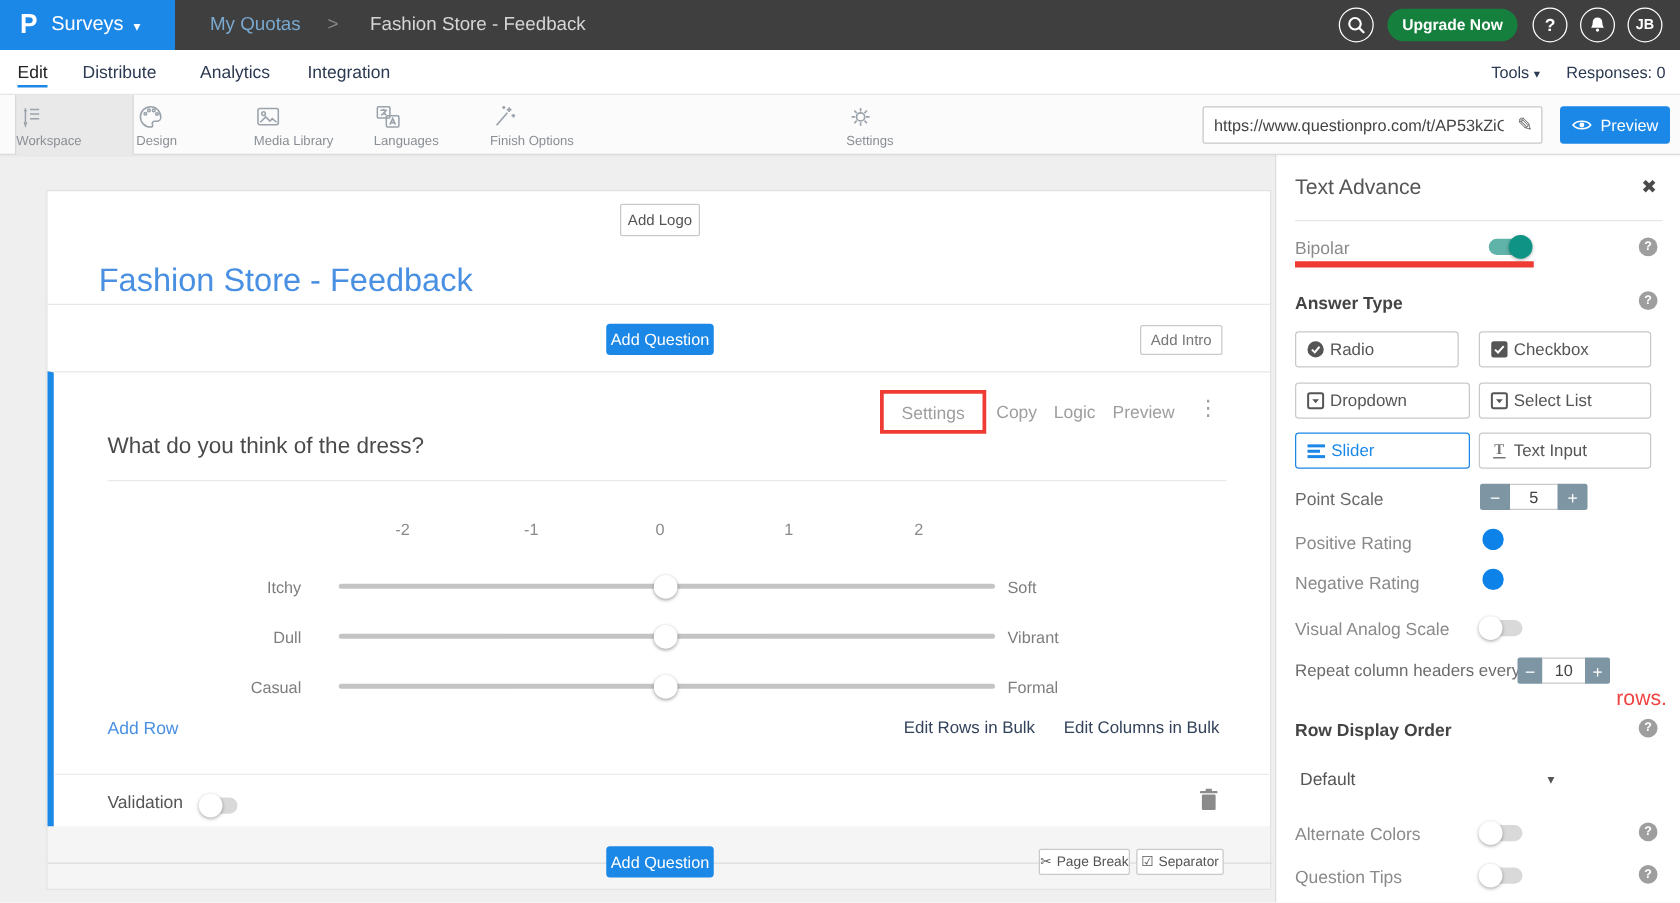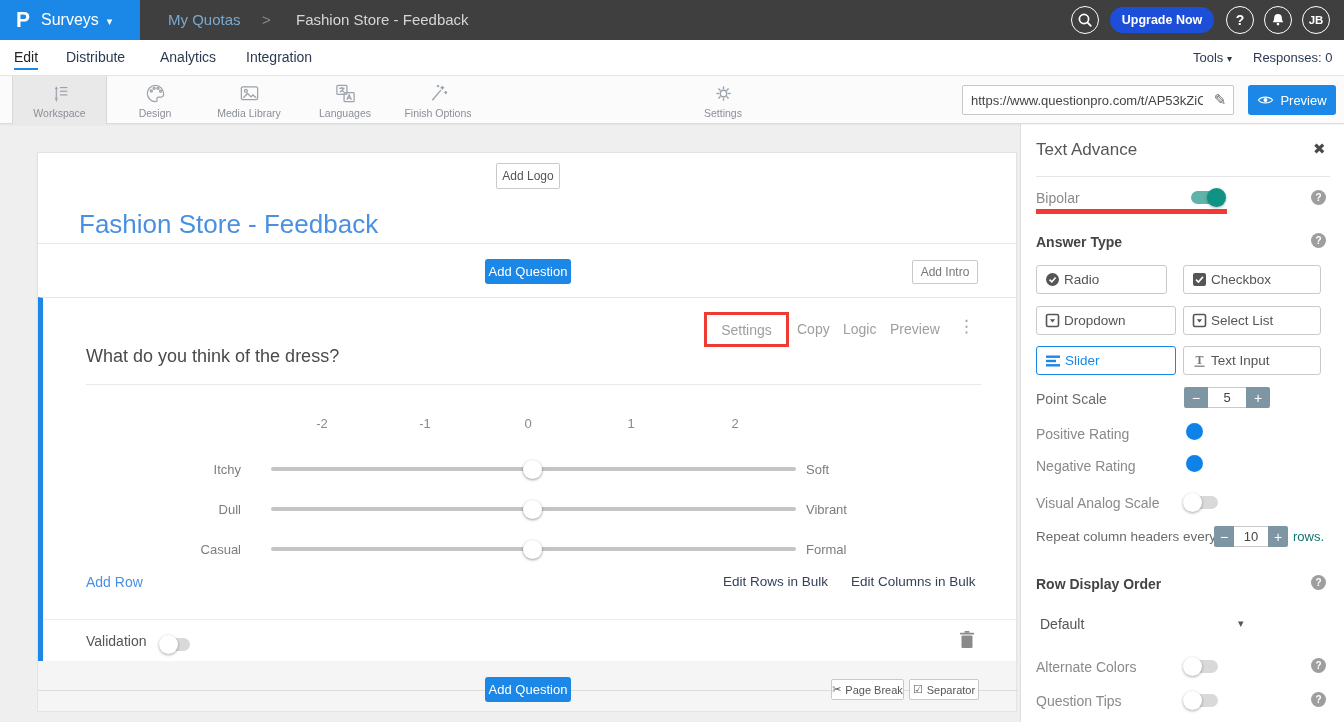"Upgrade Now" #upgrade-btn { background: #1d4ed8 -> #15803d }
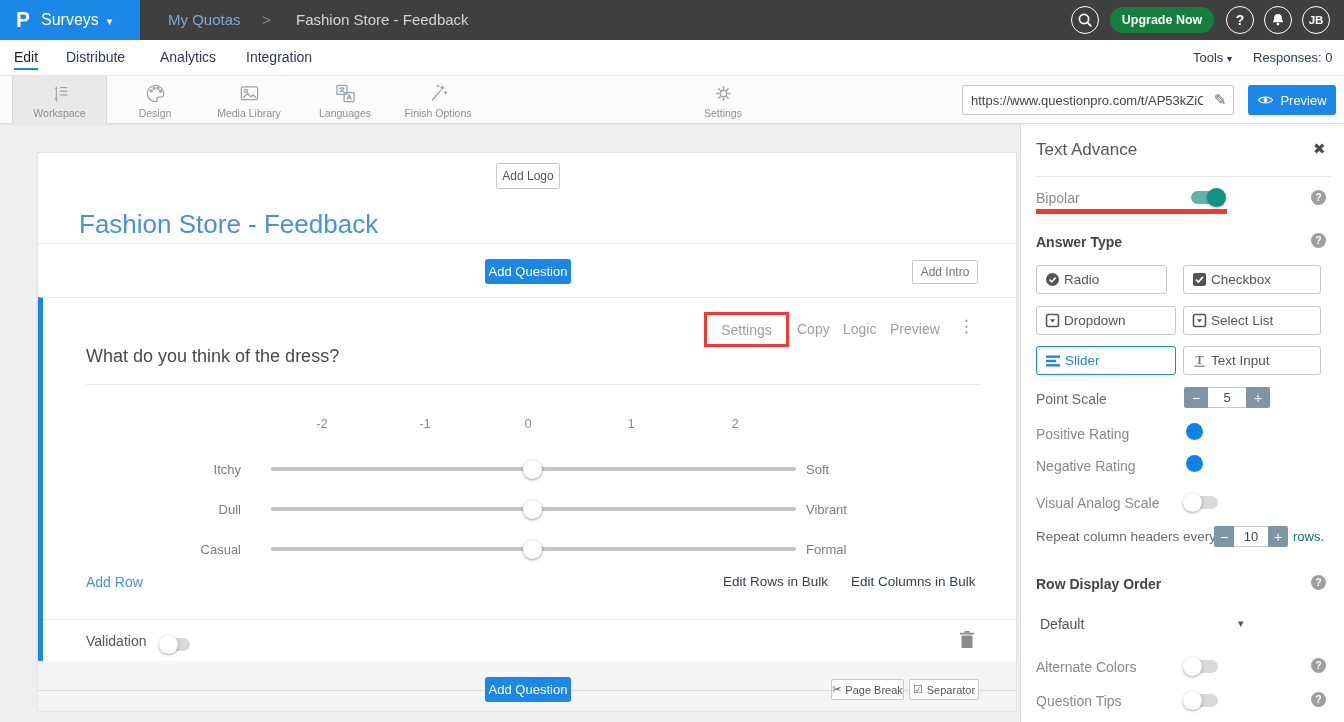"Workspace" .tool-item { align-items: center -> none }
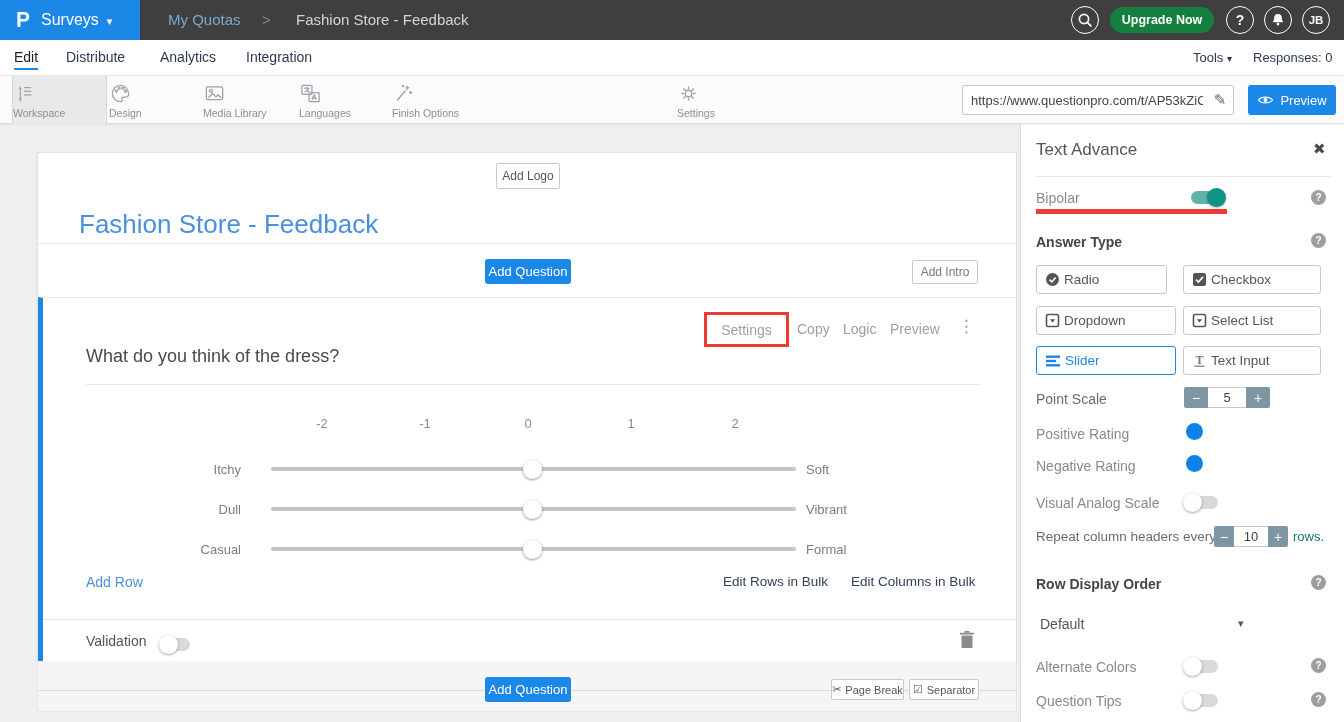"rows." span.p-label { color: #0f766e -> #ef4444; font-size: 13px -> 17px; top: 405px -> 425px }
